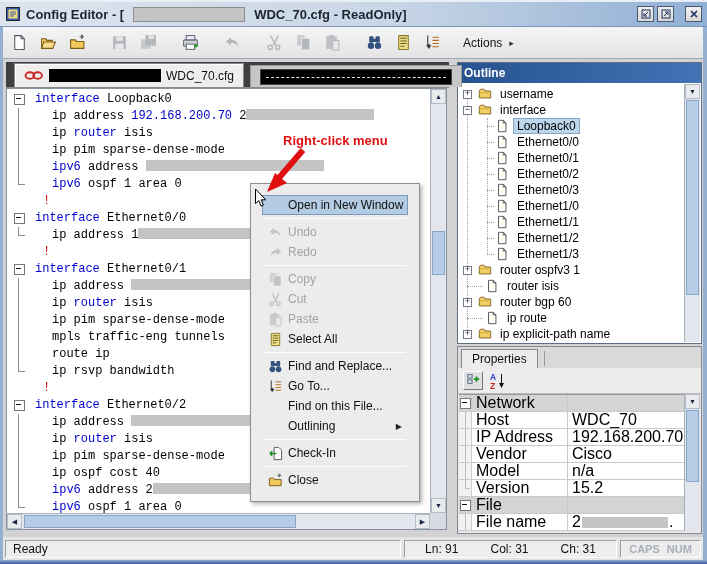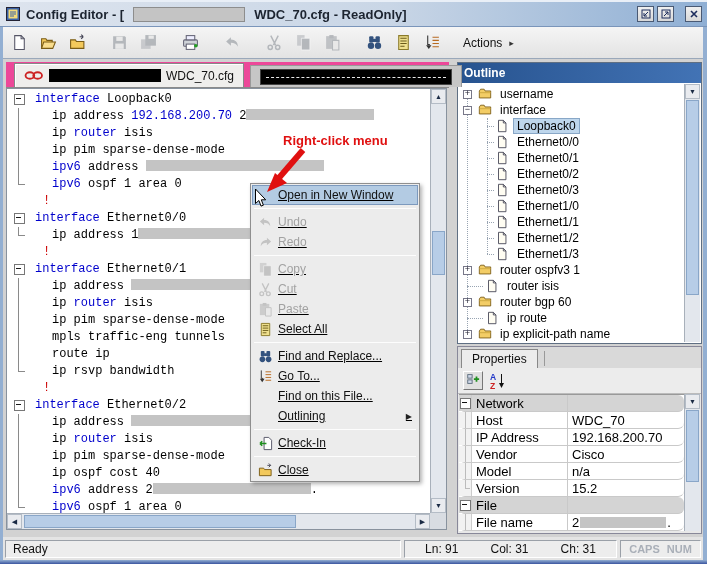"WDC_70.cfg" .tabbar { background: #ec4899 -> #404040 }
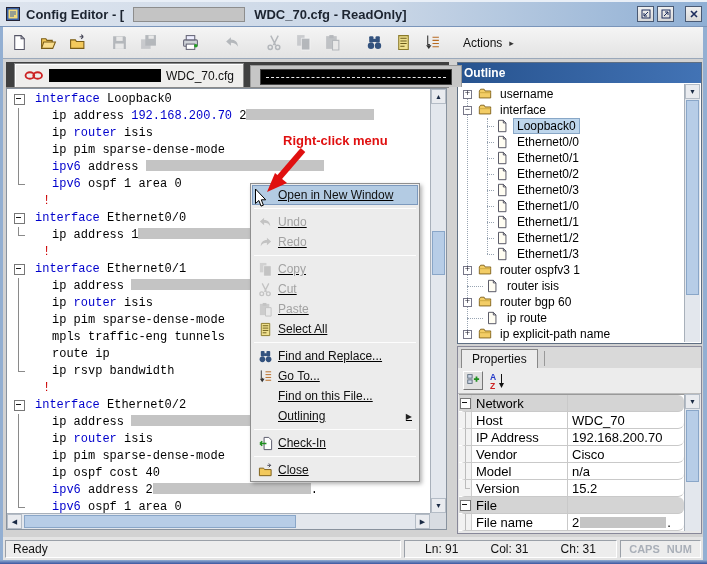"Open in New Window" .ctxmenu { padding: 1px -> 11px; text-decoration: underline -> none }
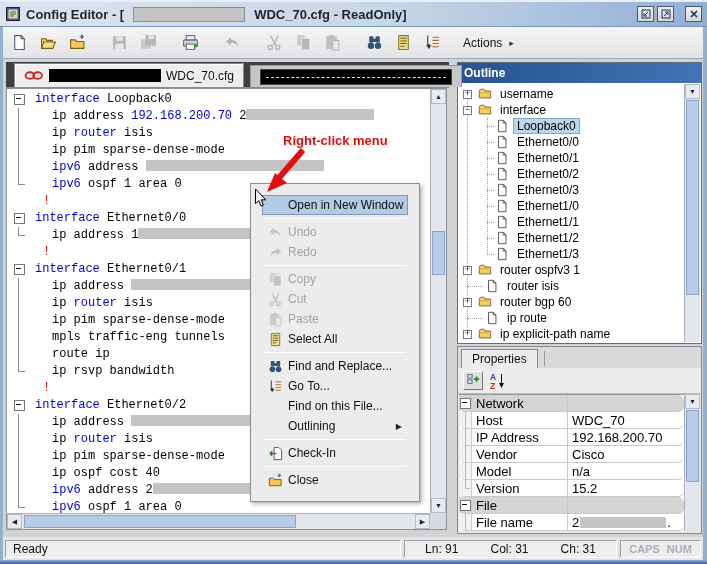"Network" .prow { border-radius: 6px -> none; font-size: 13px -> 16px }
